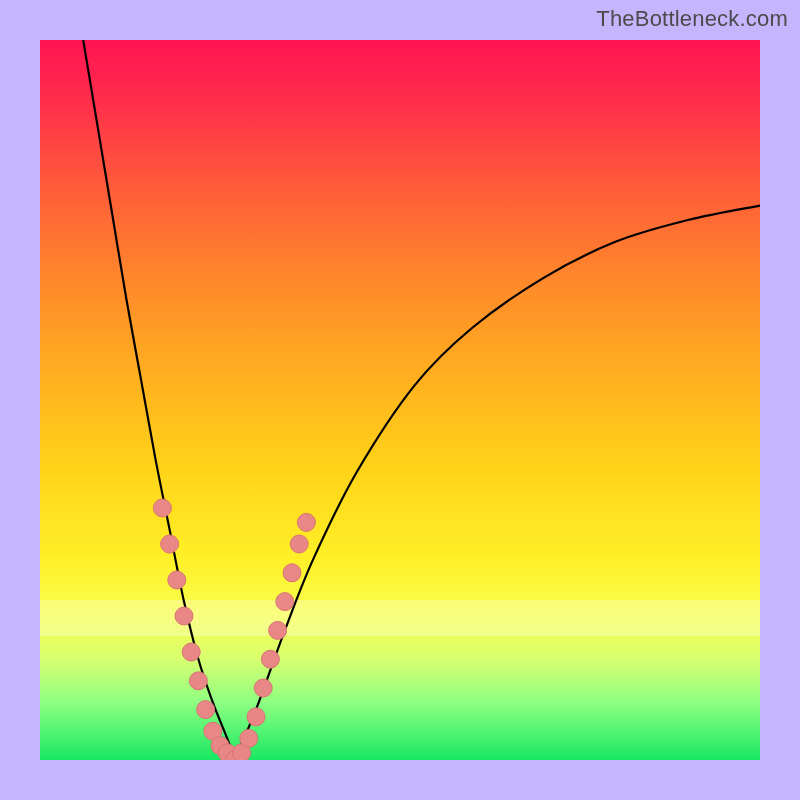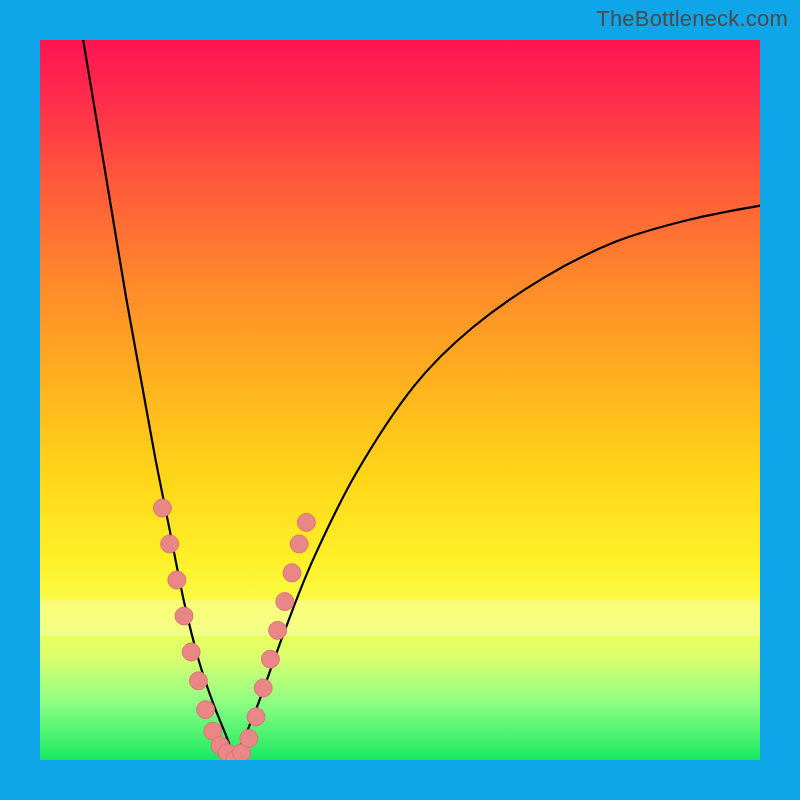"TheBottleneck.com" .frame { background: #0ea5e9 -> #c4b5fd }
